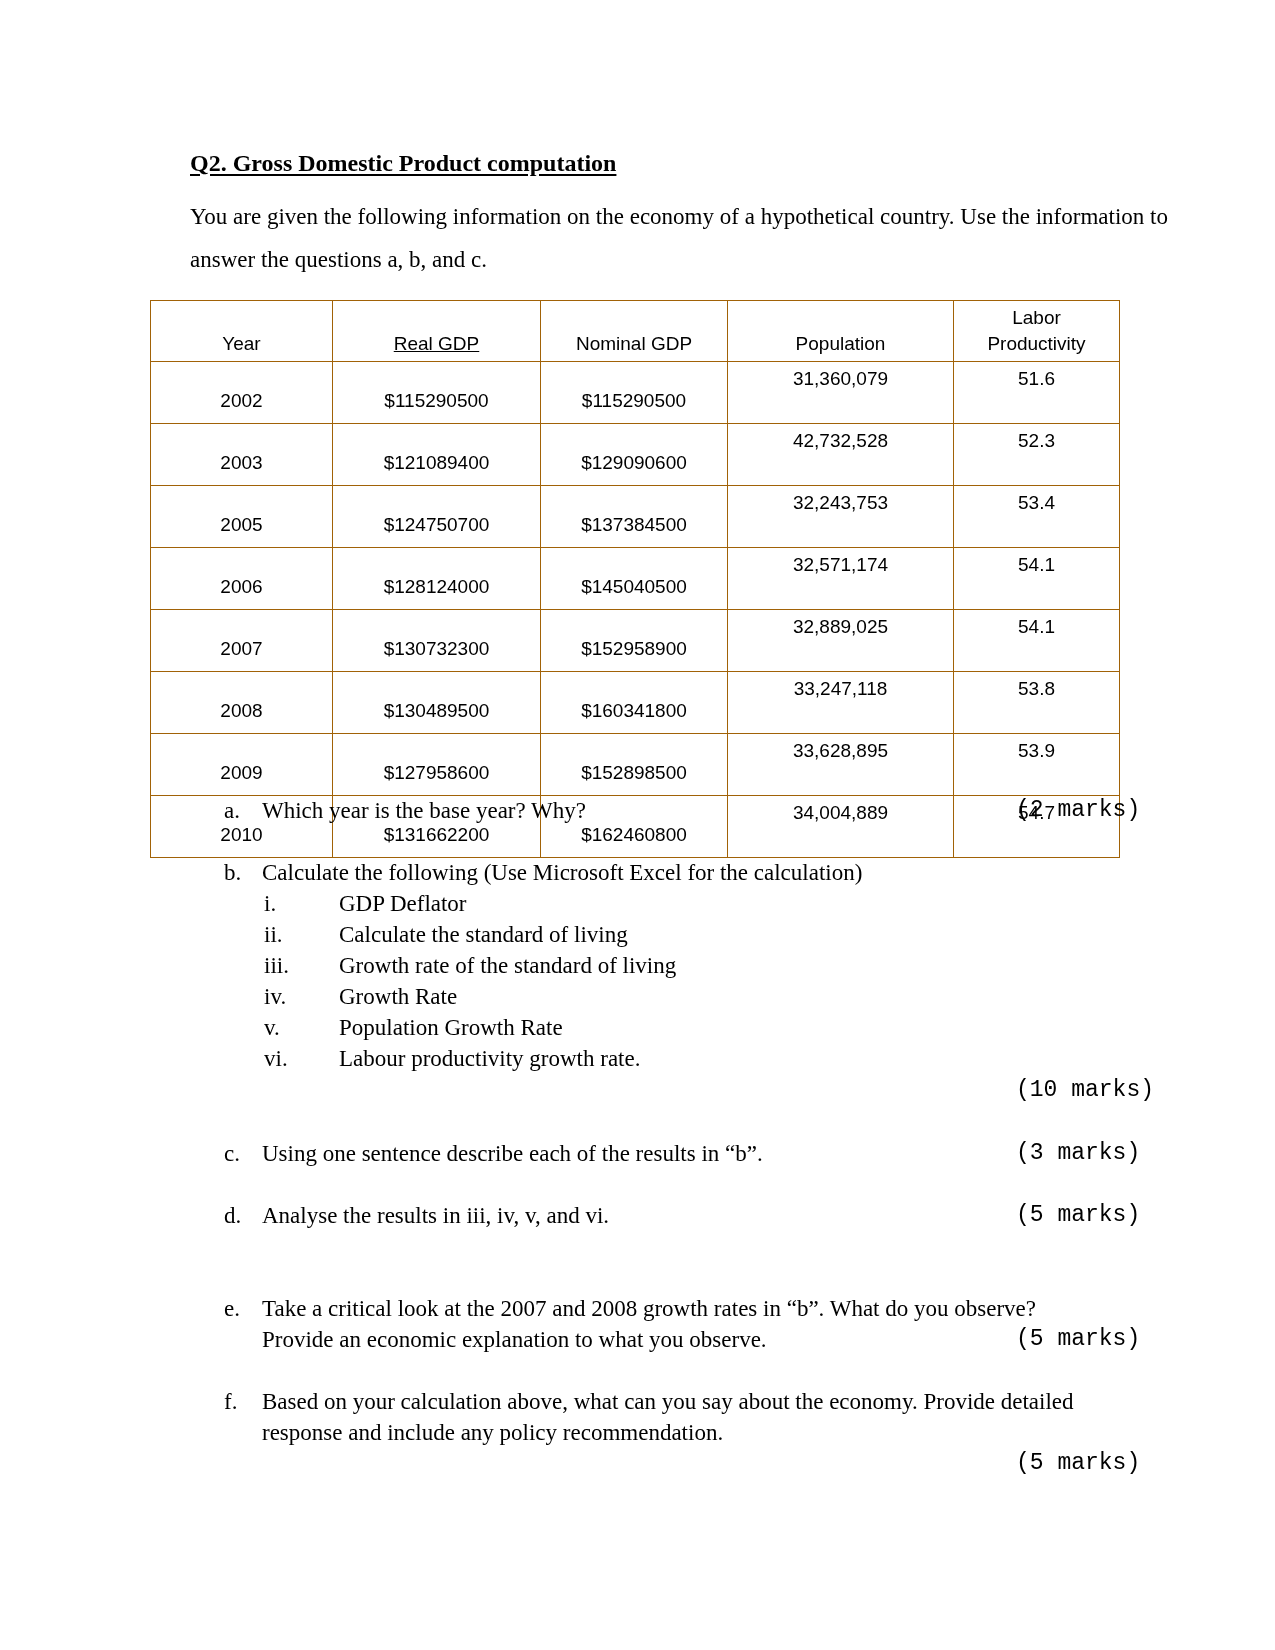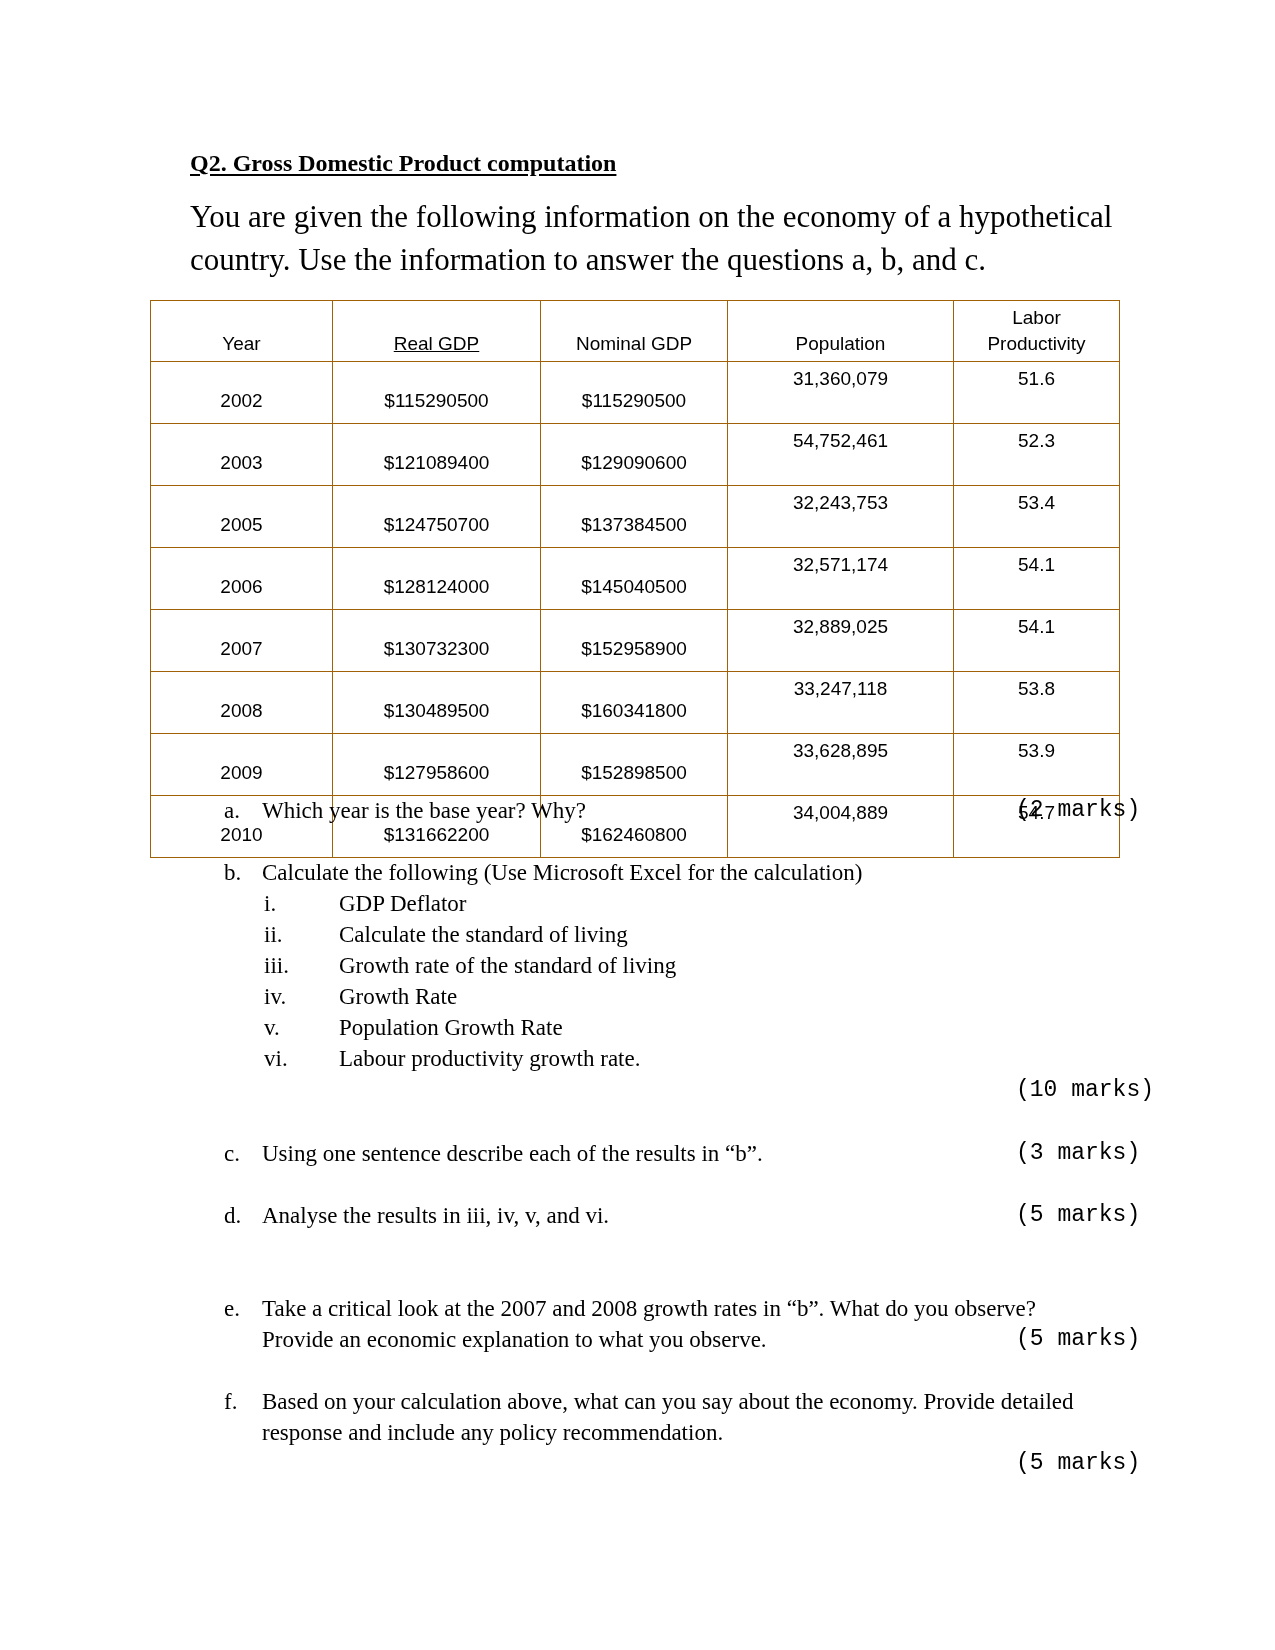"You are given the following" .intro { font-size: 31px -> 23px }
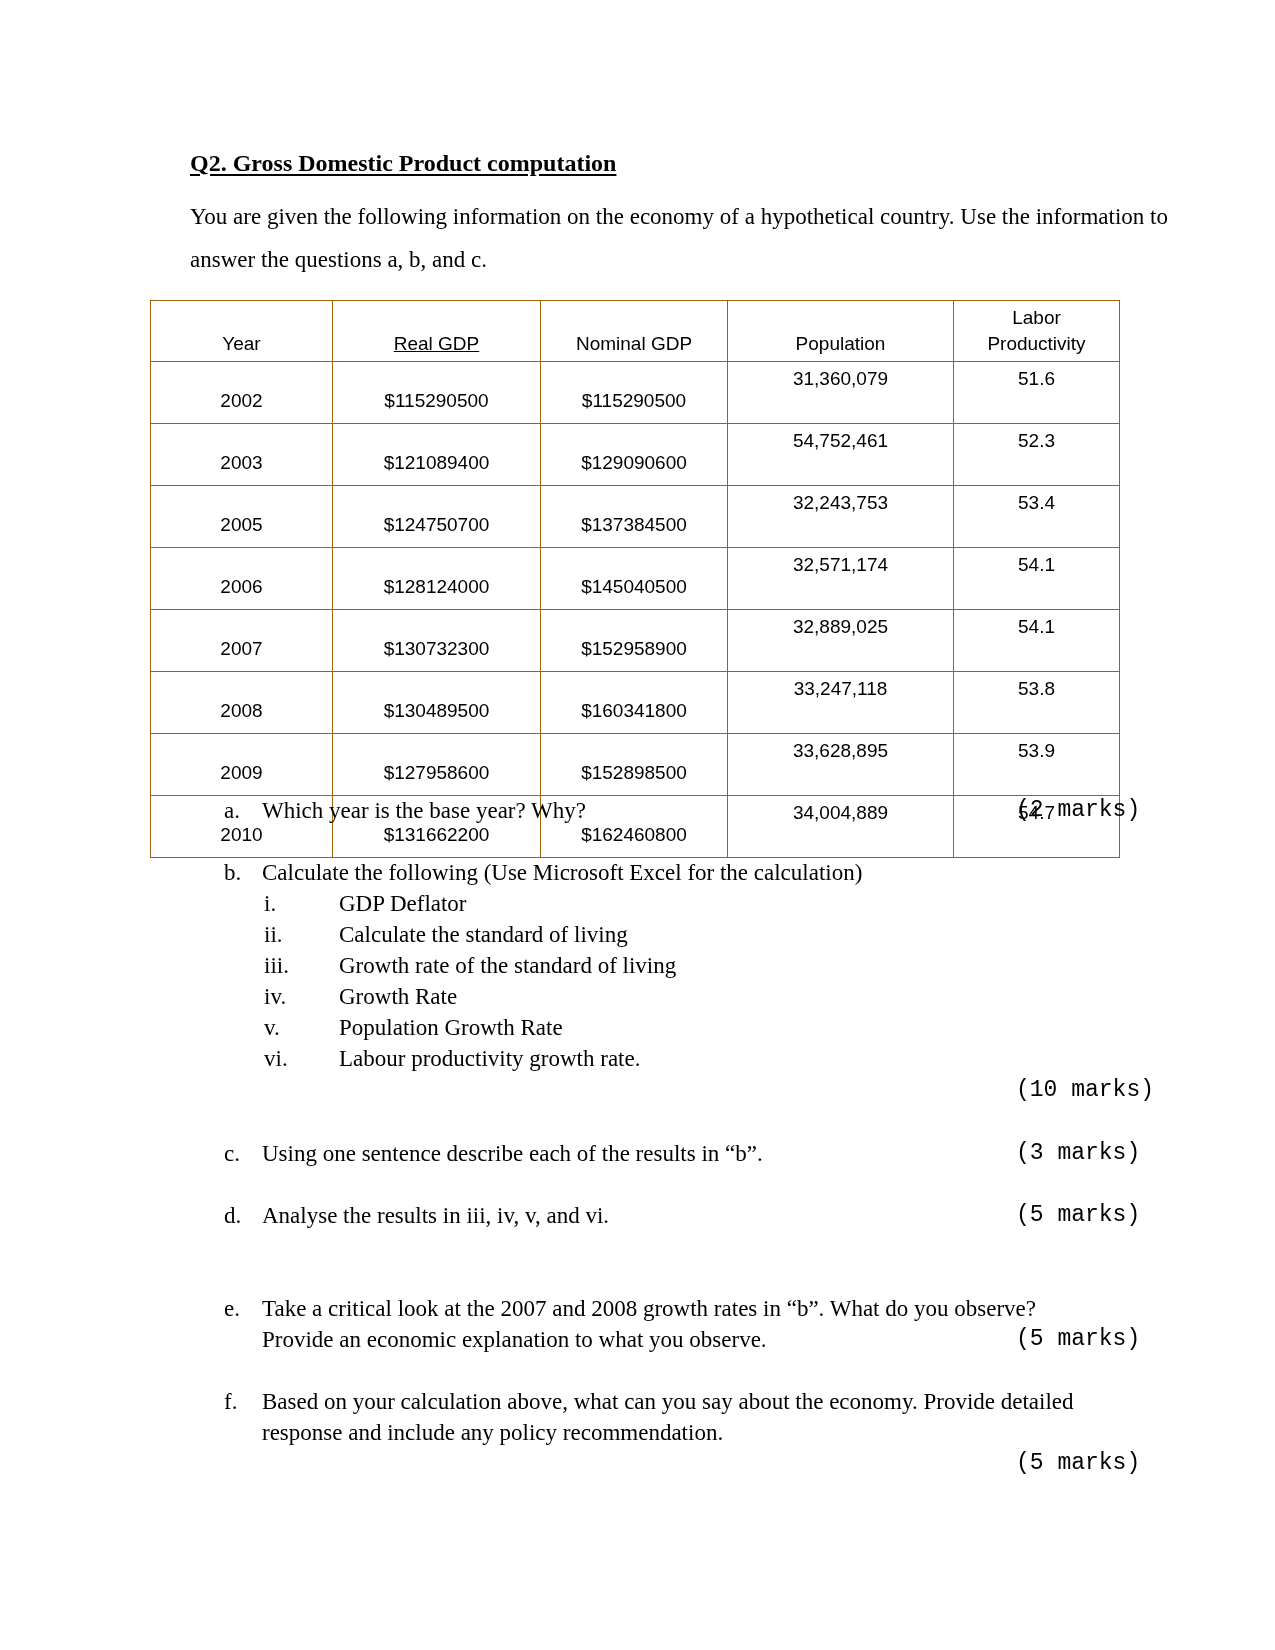"54,752,461" td.top { text: 54,752,461 -> 42,732,528 }
